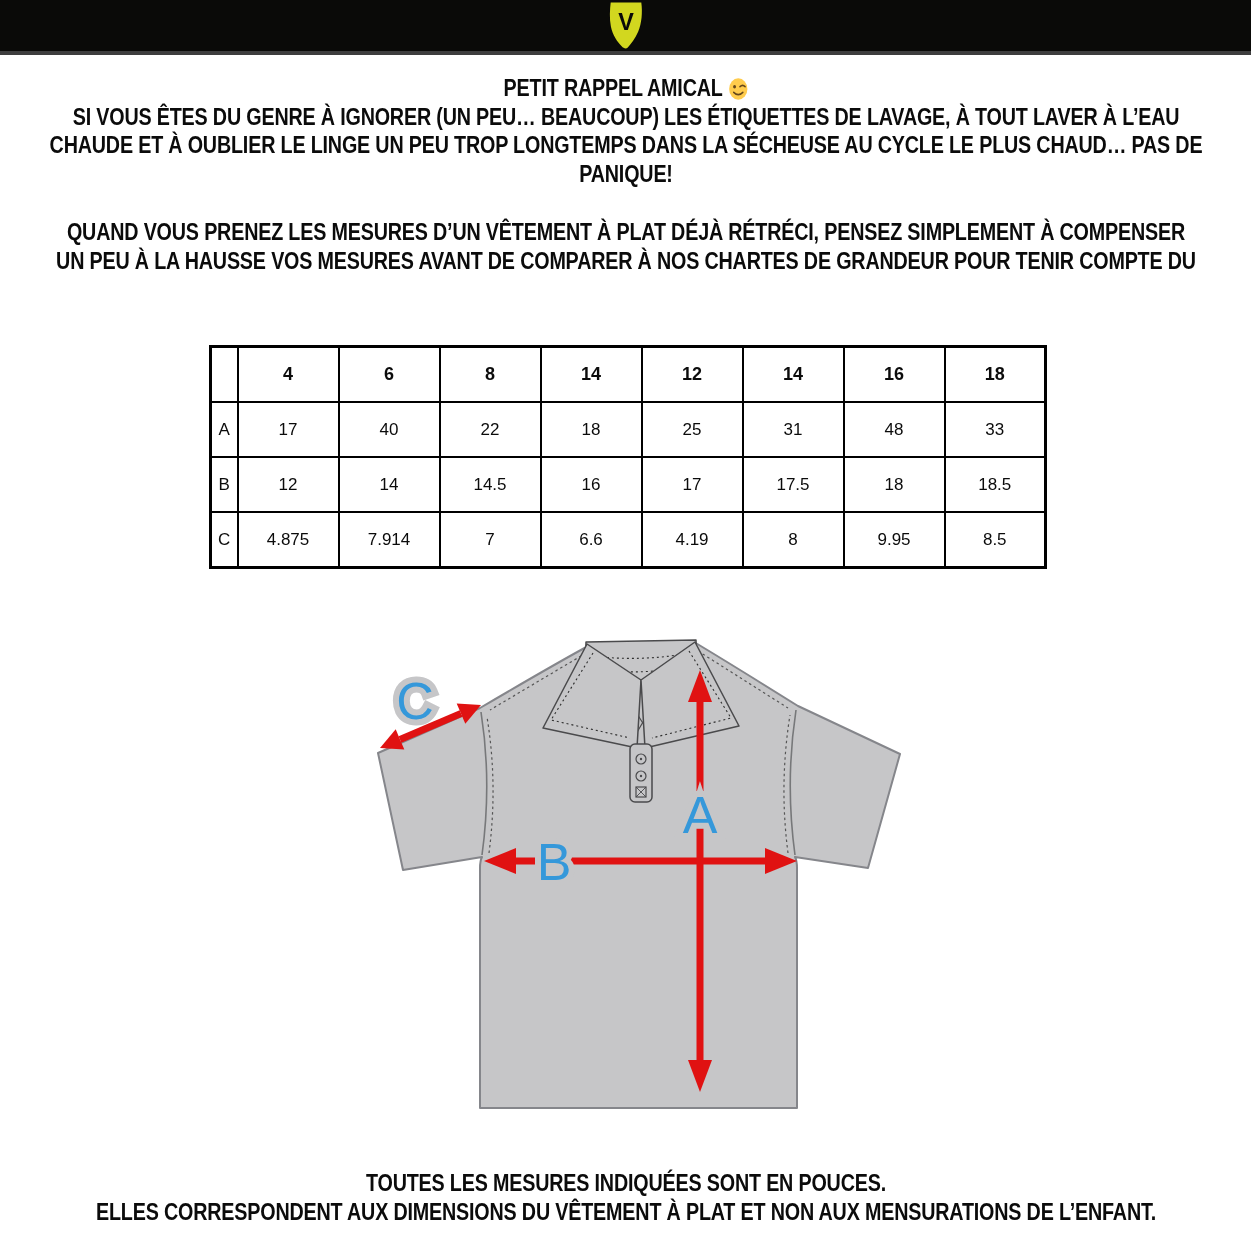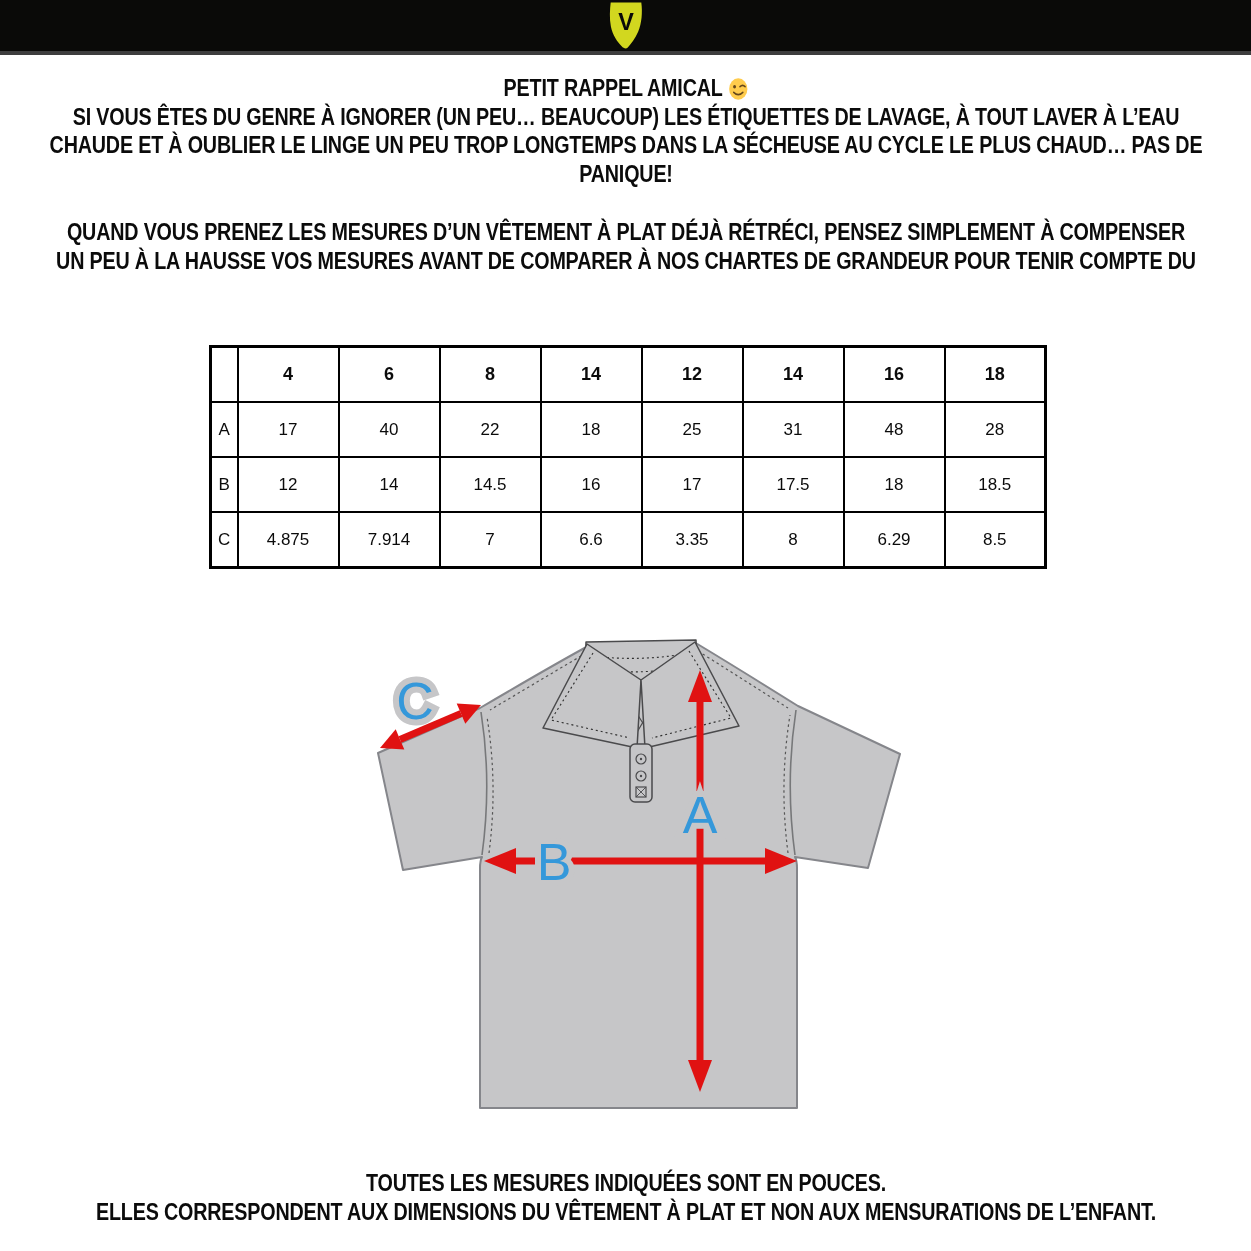"28" td { text: 28 -> 33 }
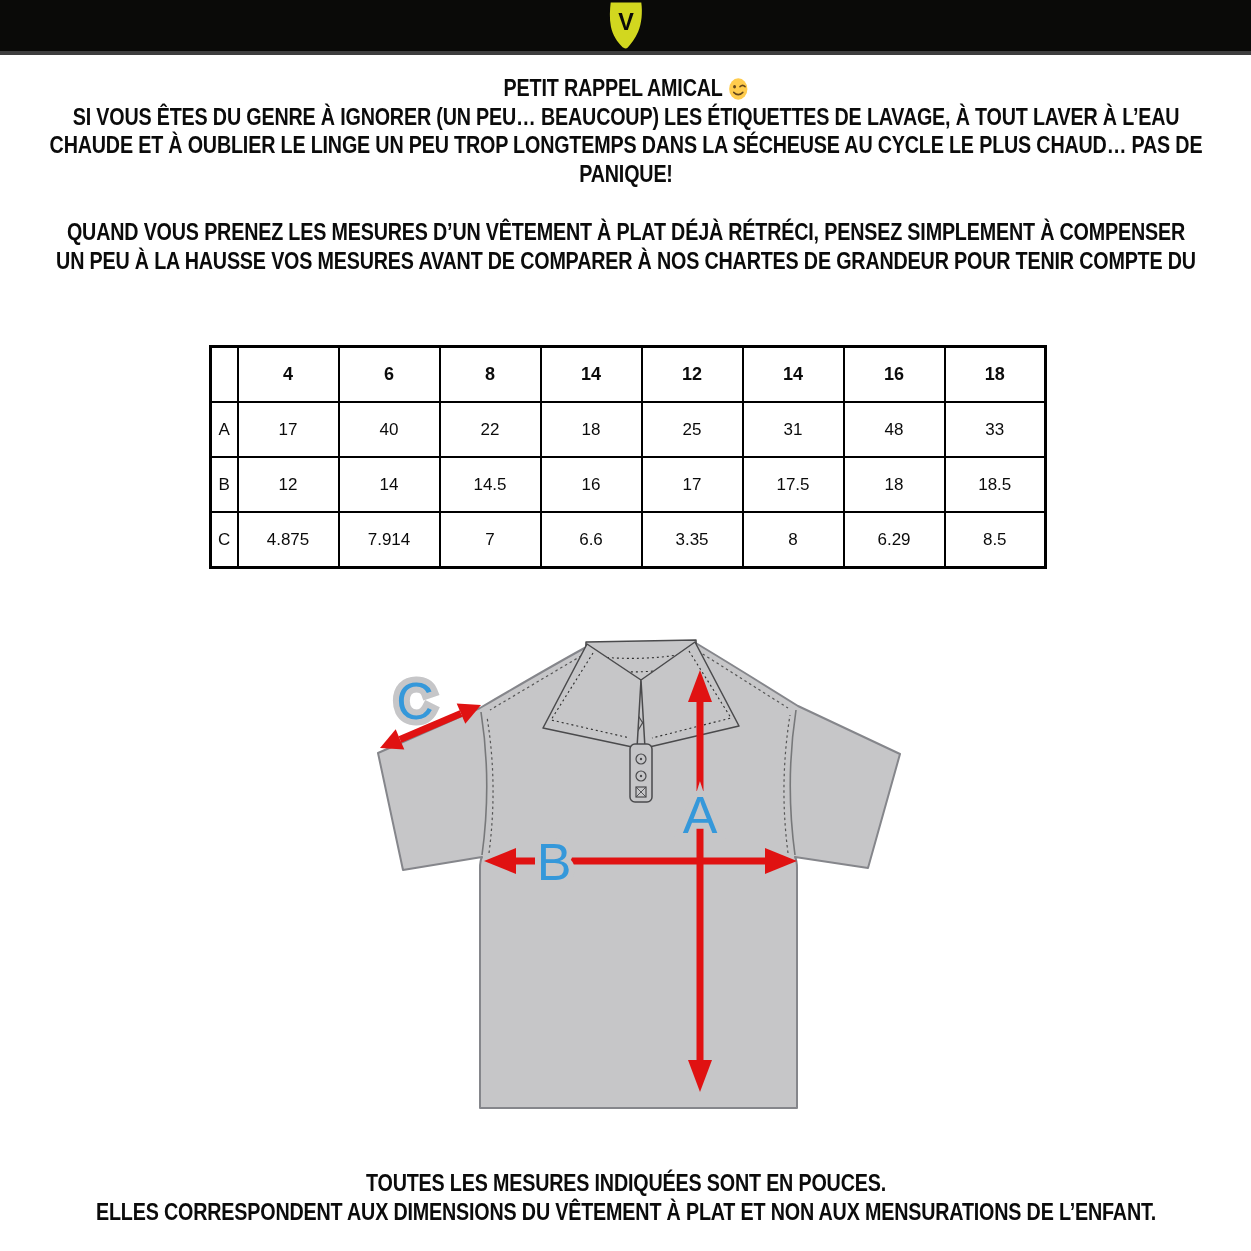"3.35" td { text: 3.35 -> 4.19 }
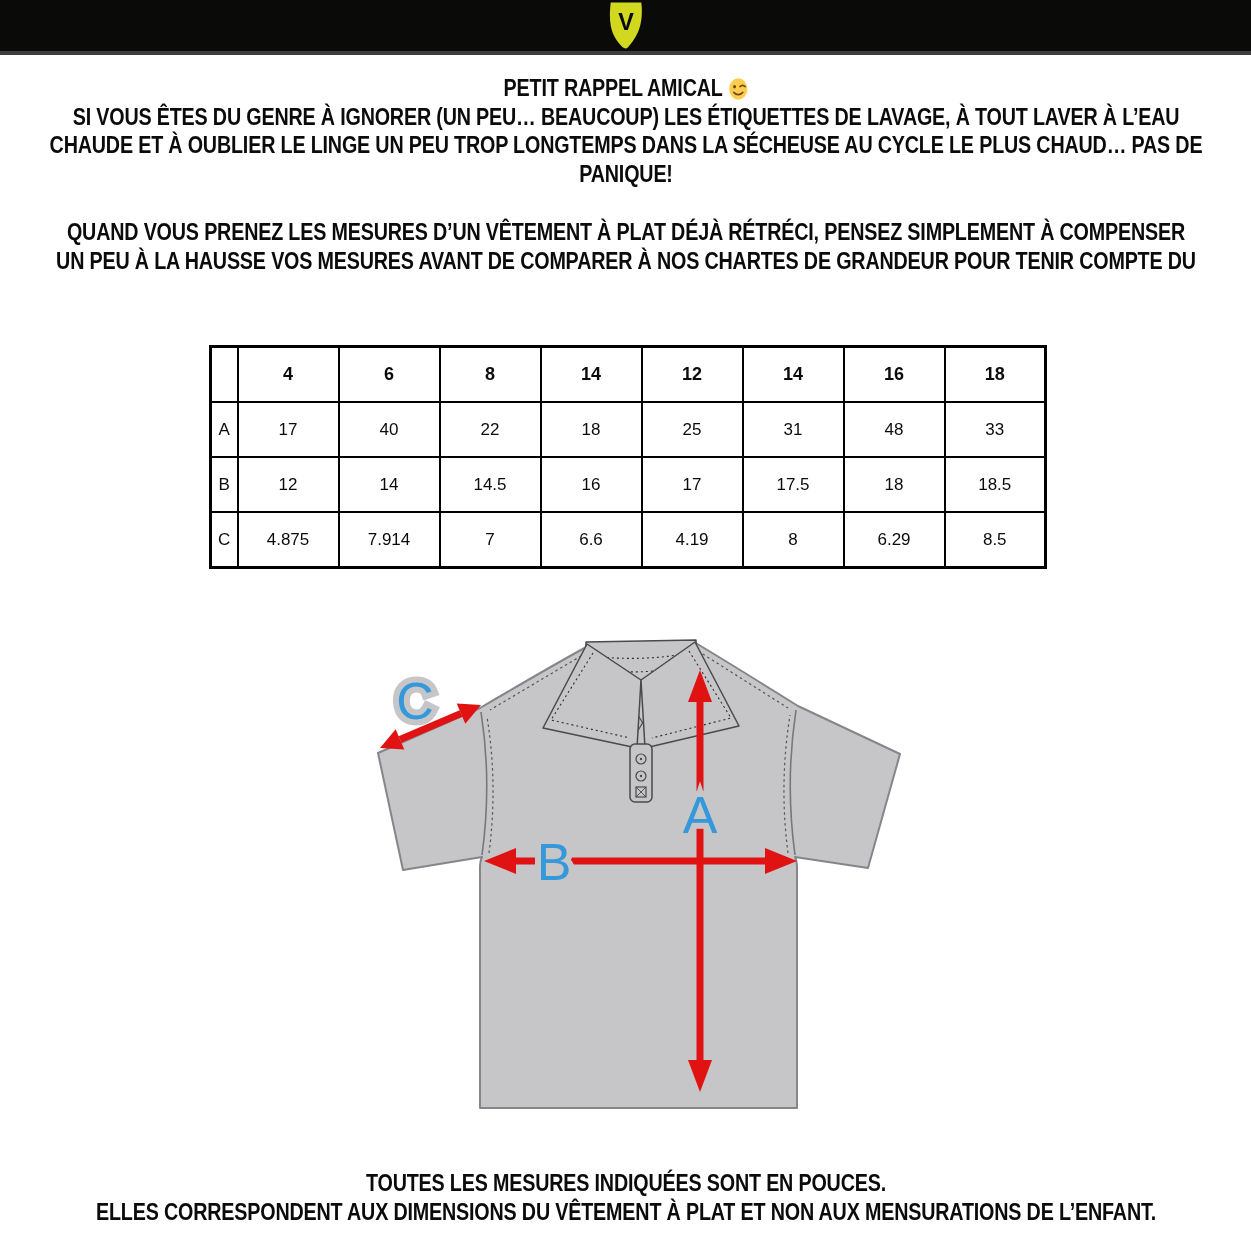"6.29" td { text: 6.29 -> 9.95 }
